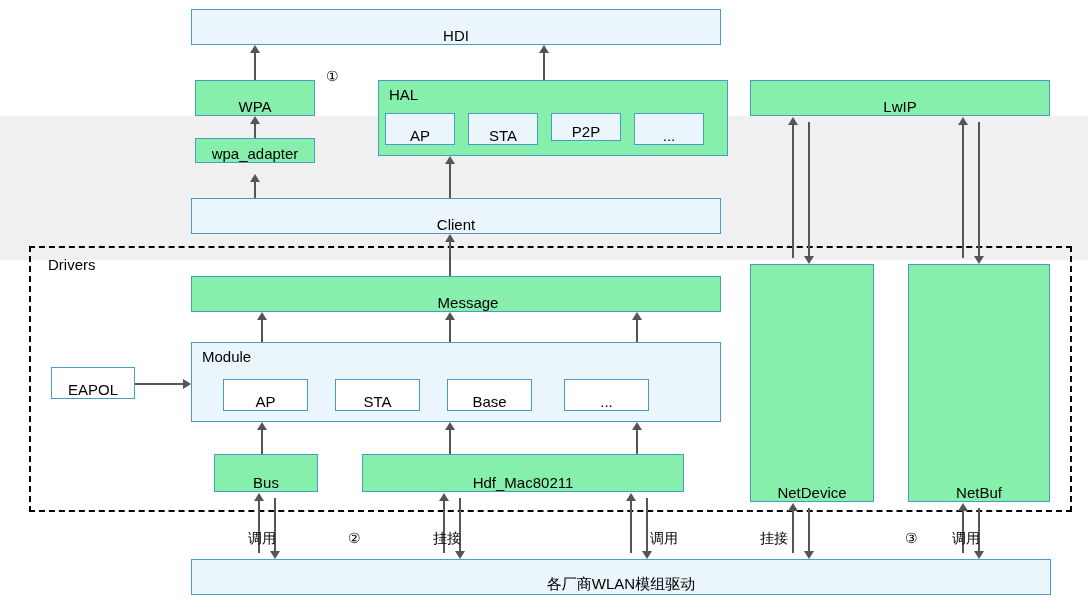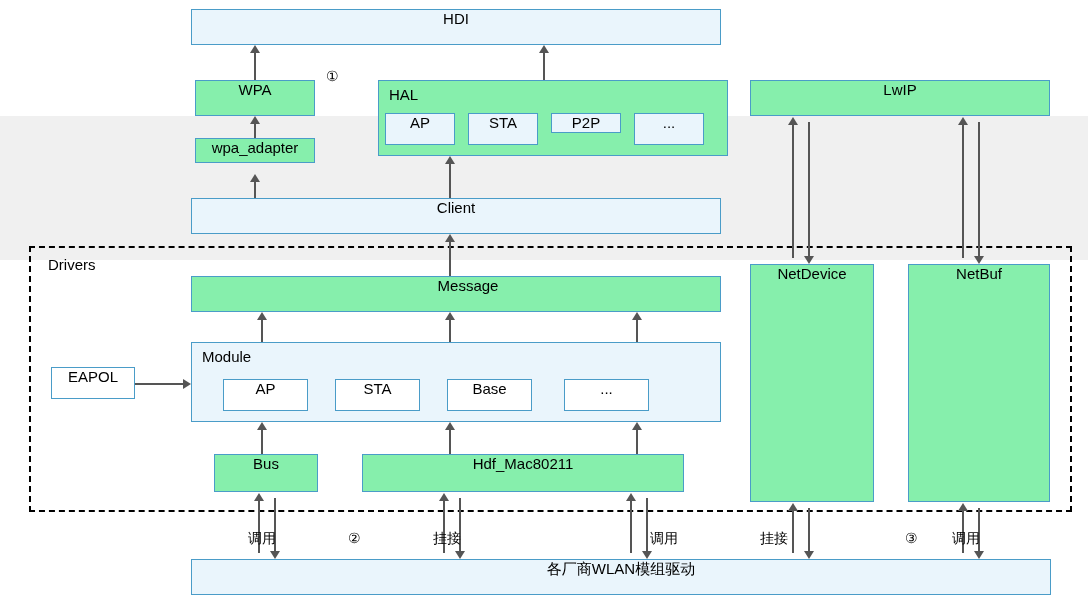"HDI" .box { align-items: flex-start -> flex-end }
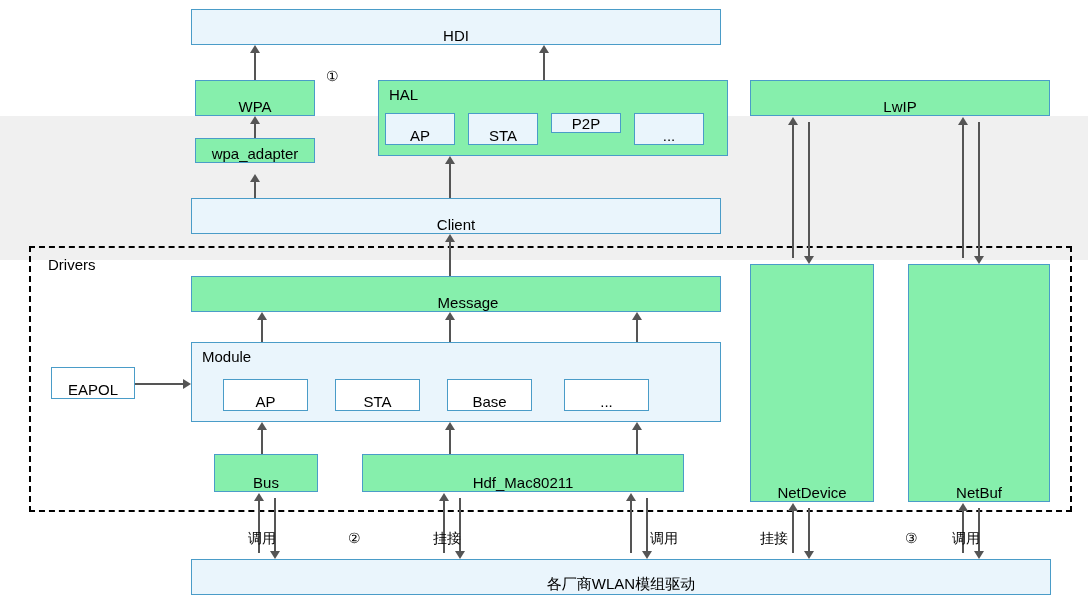"P2P" div.box { height: 20px -> 28px }
